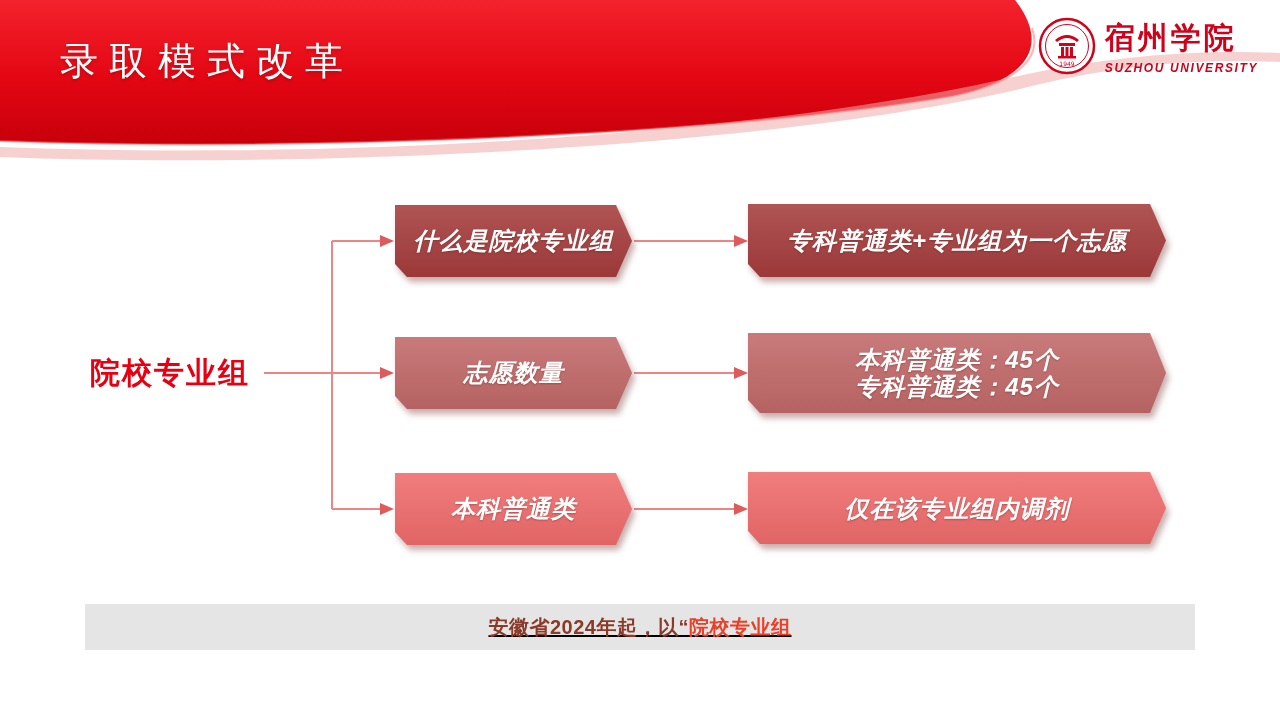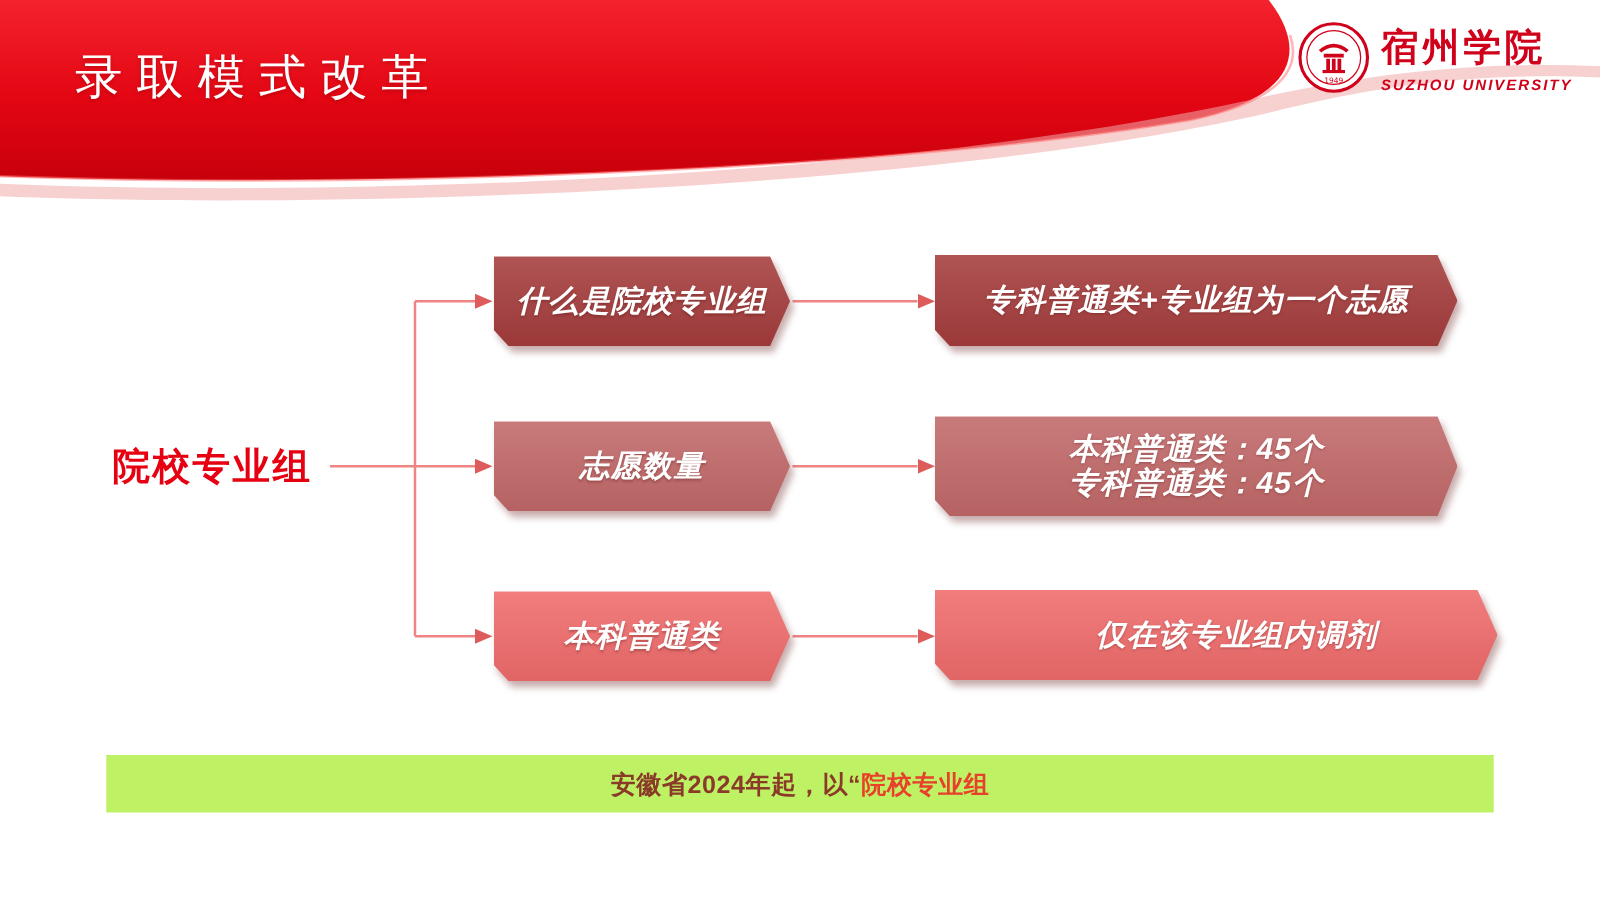"仅在该专业组内调剂" div.box { padding-left: 32px -> none }
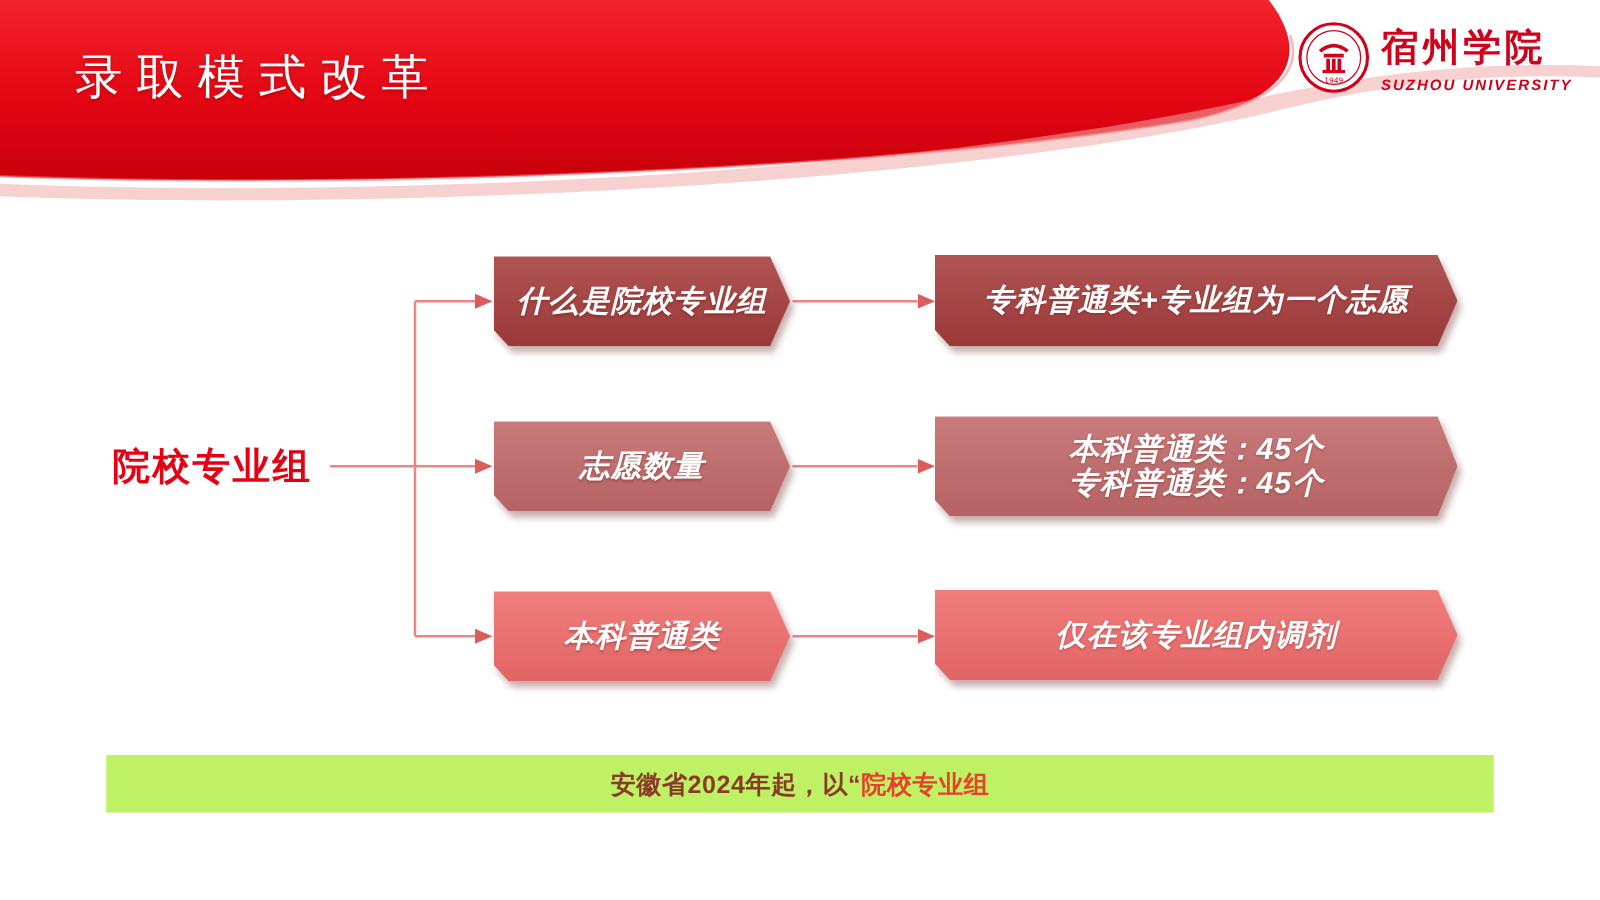"安徽省2024年起，以“" div.footer { background-color: #bef264 -> #e5e5e5; text-decoration: none -> underline }
